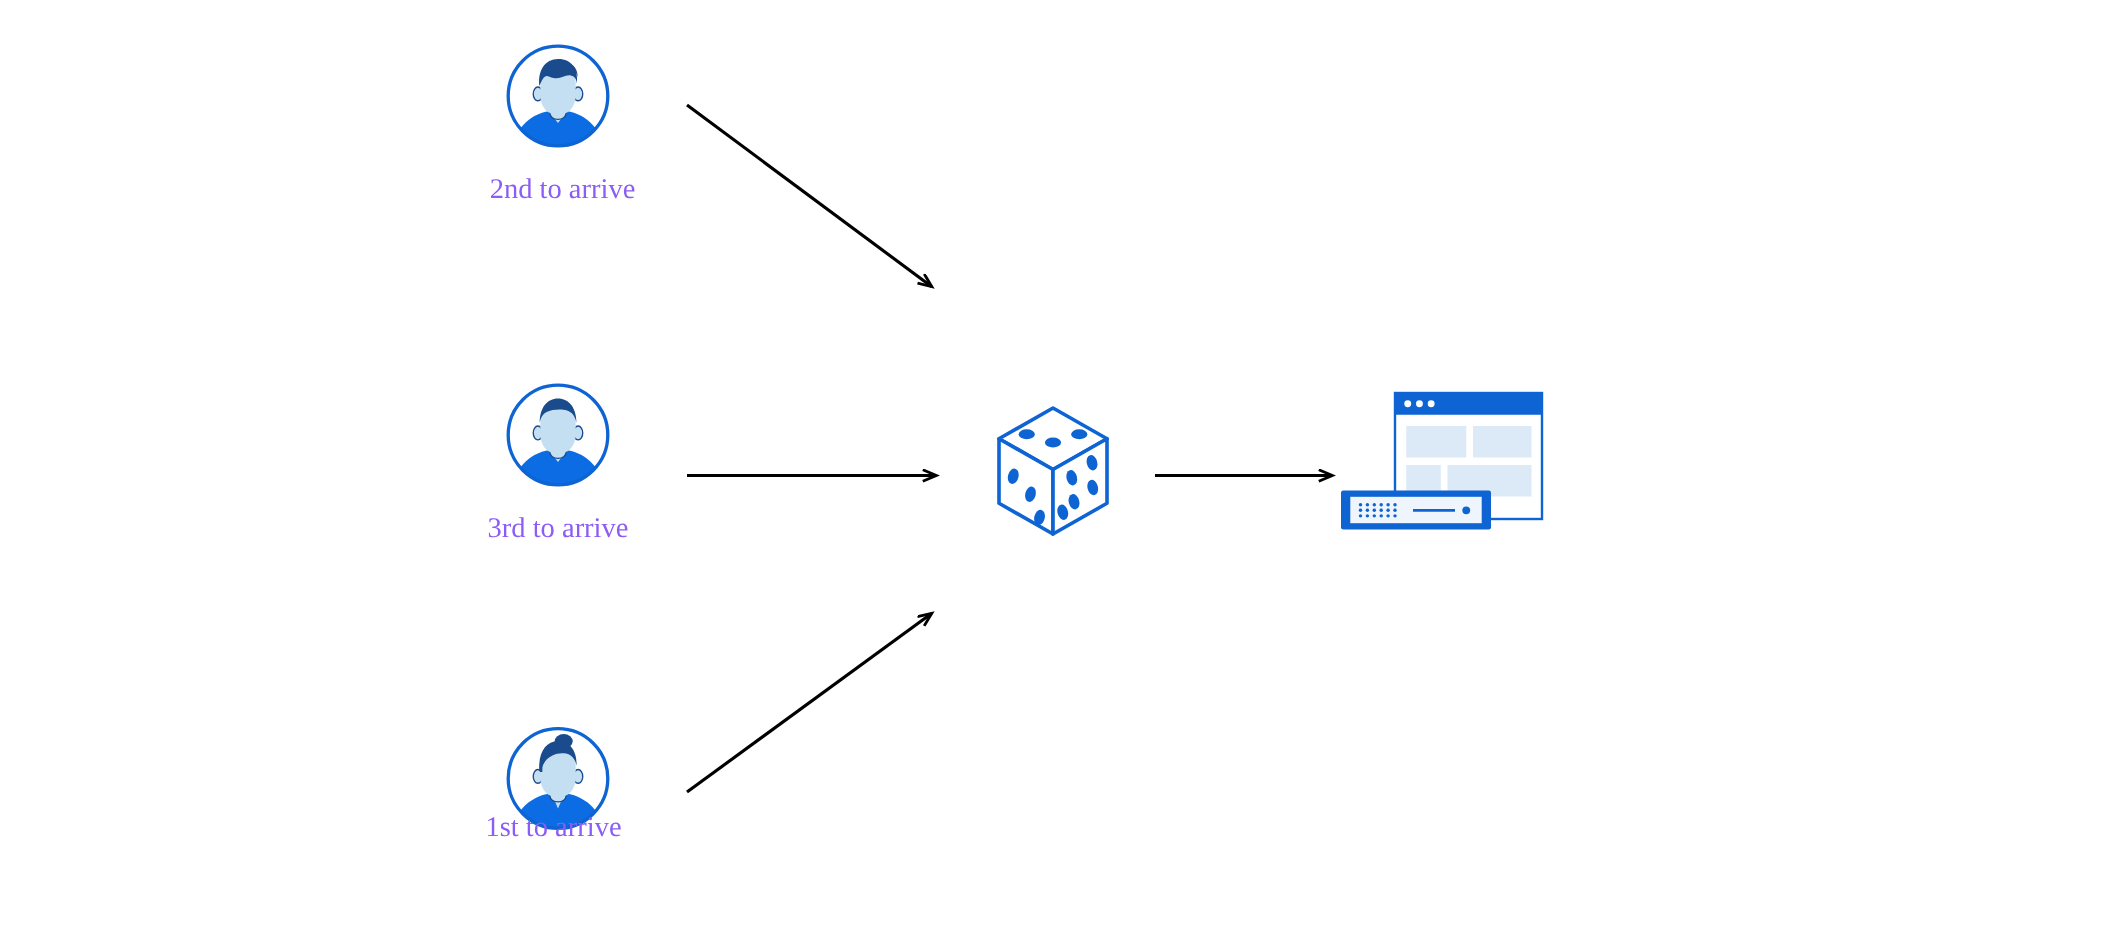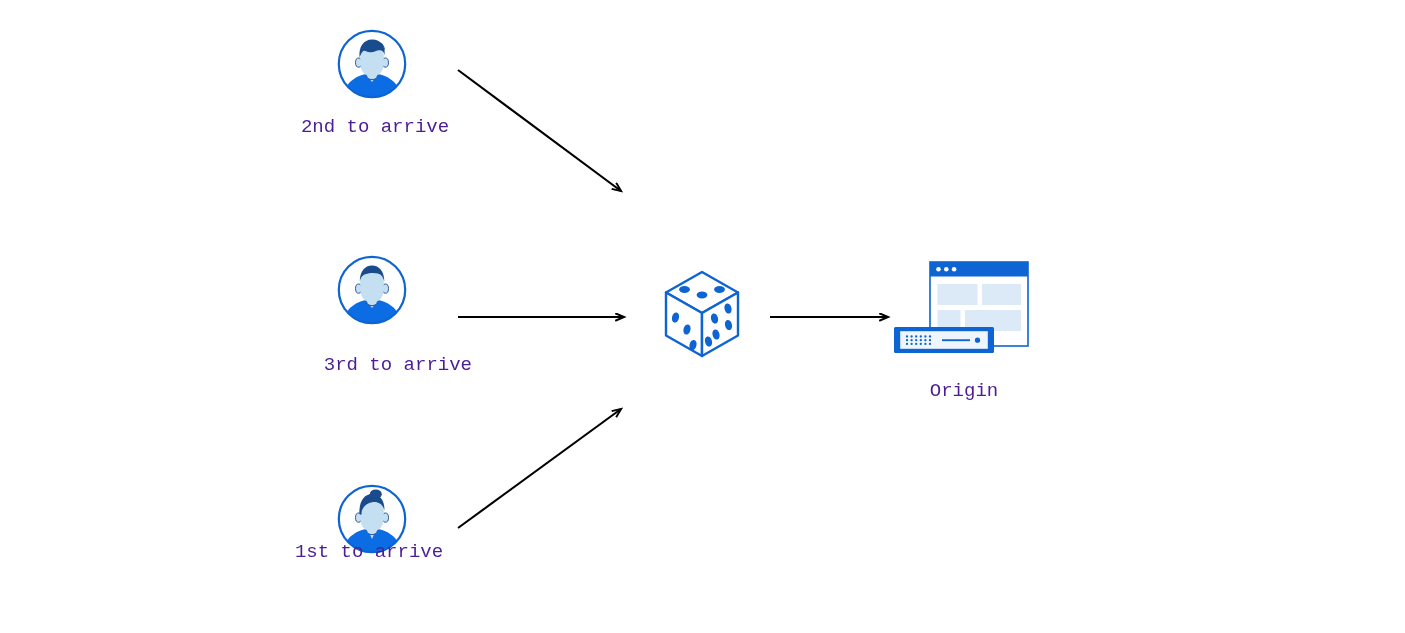"2nd to arrive" .node-label { color: #4c1d95 -> #8b5cf6; font-family: Liberation Mono, monospace -> Liberation Serif, serif }
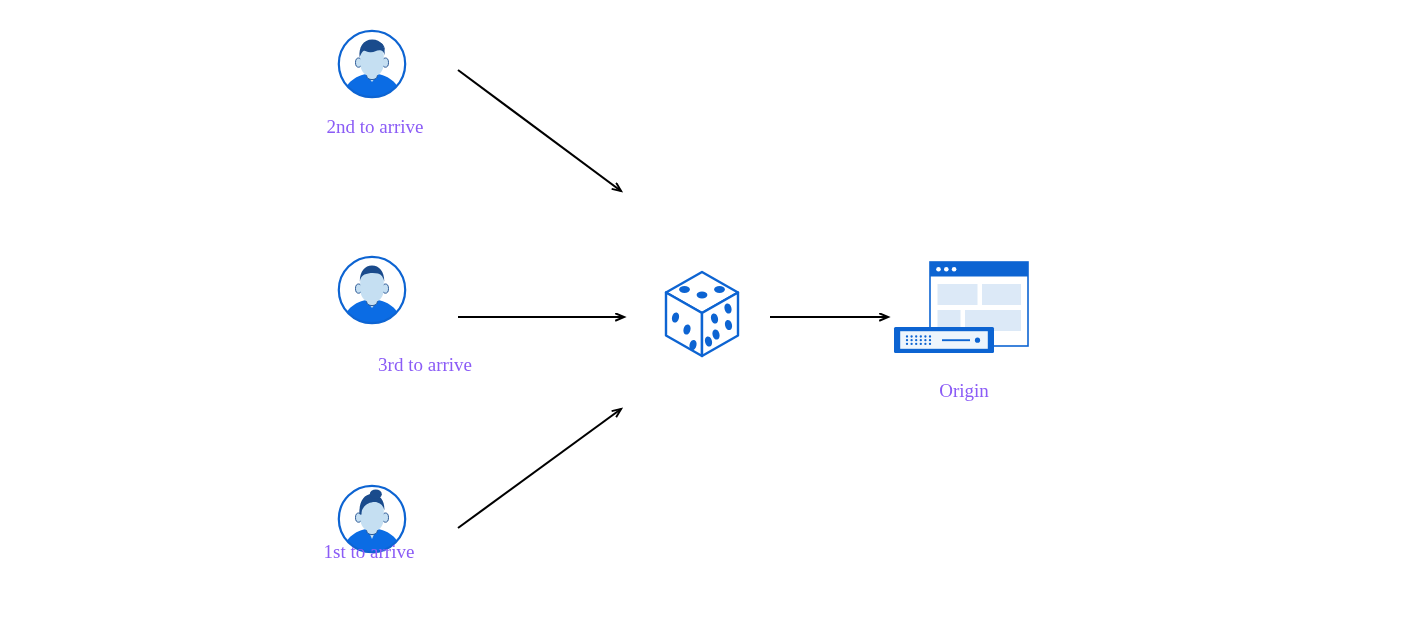"3rd to arrive" div.node-label { text-align: right -> none; top: 353px -> 341px }
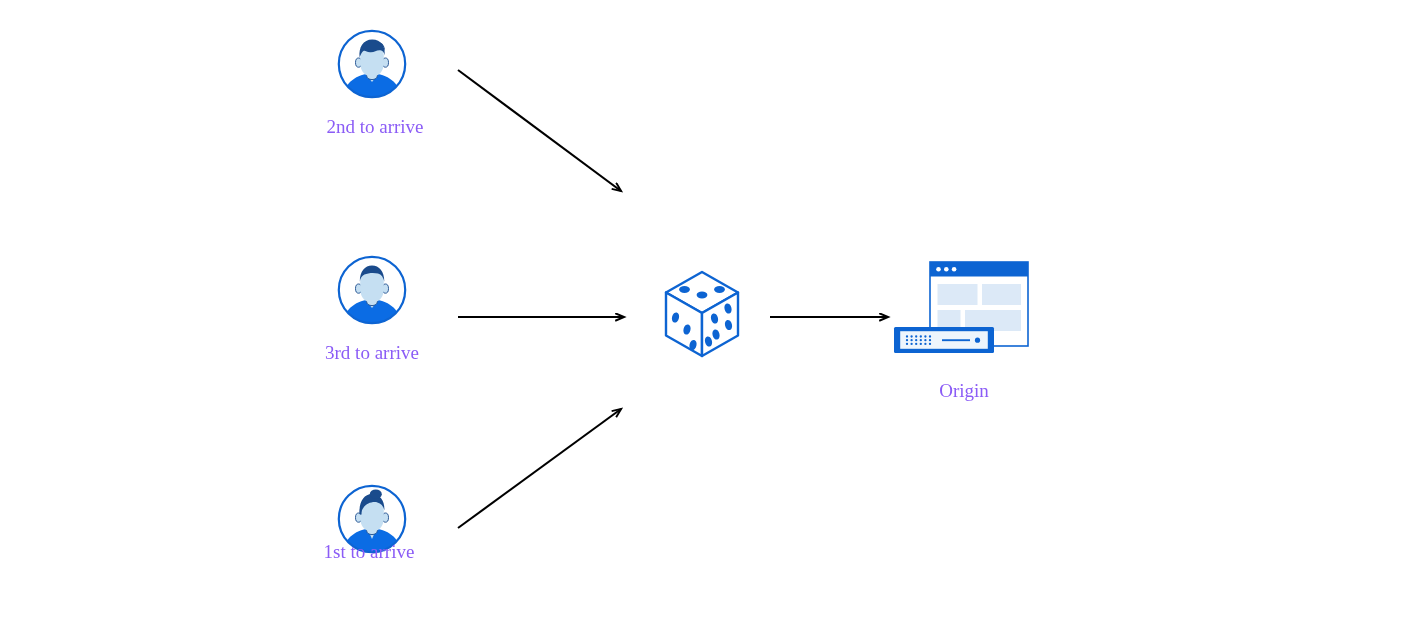"Origin" div.node-label { html: <div>Origin</div> -> none }
